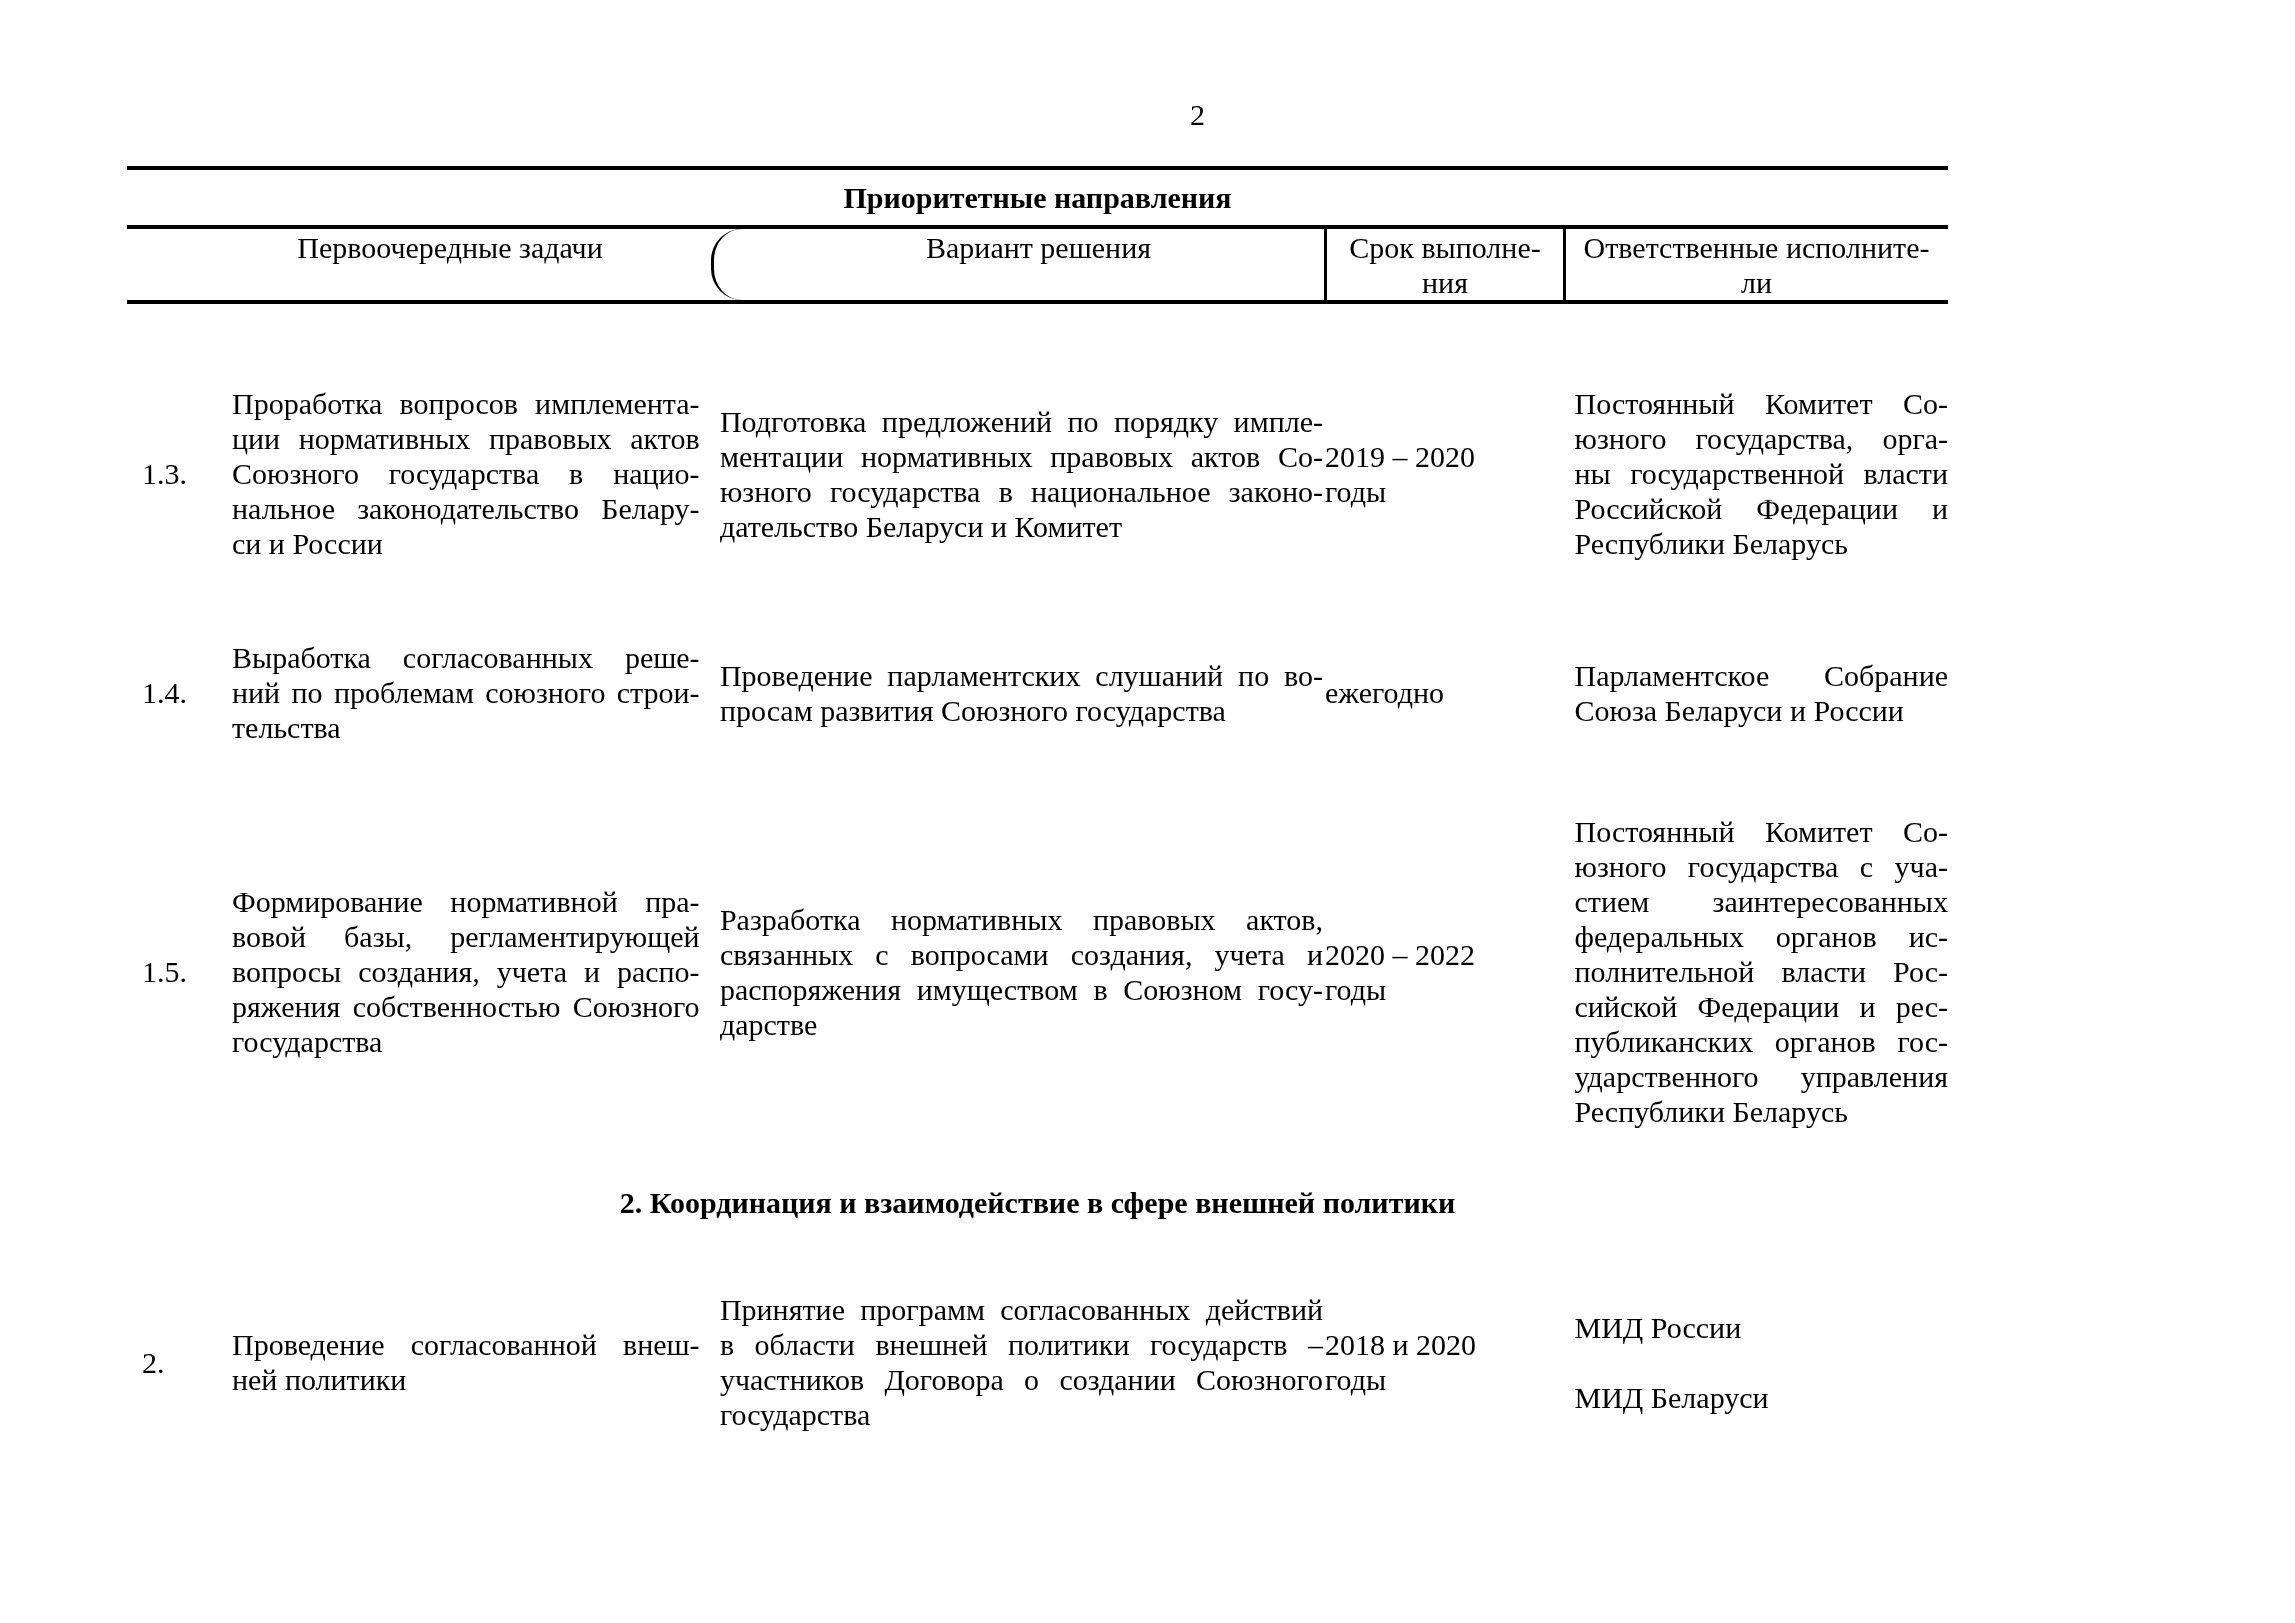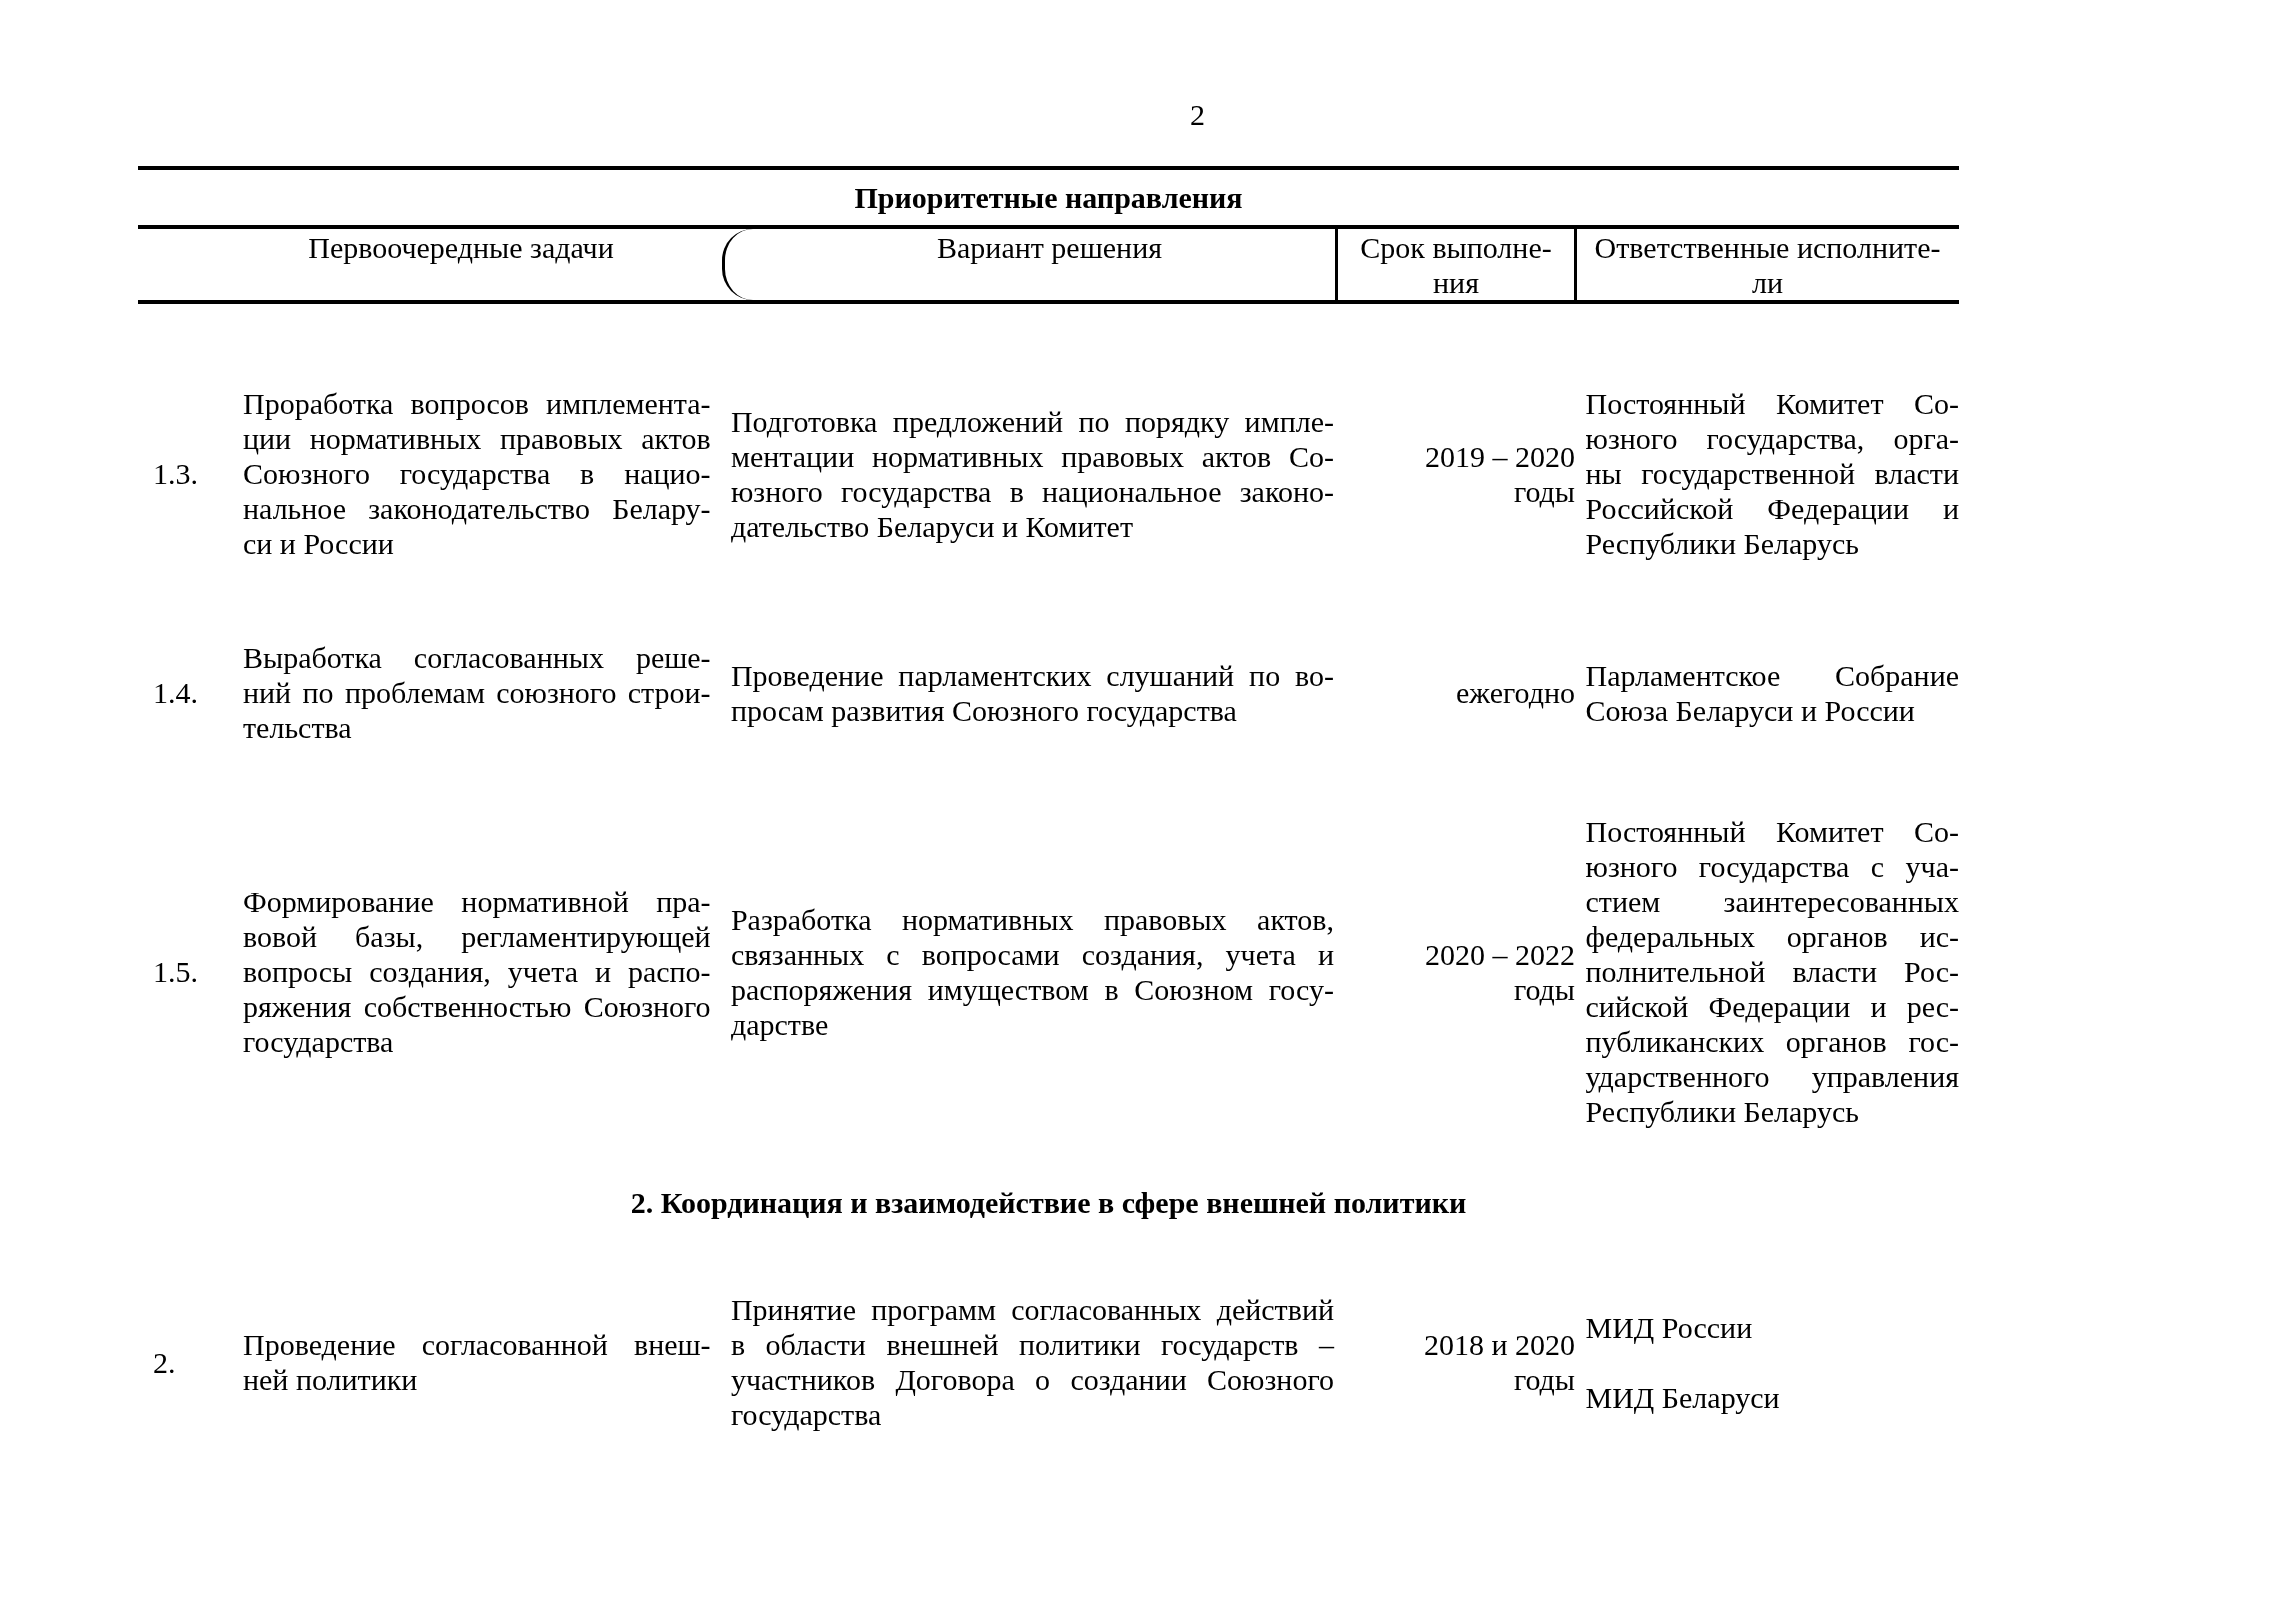"Приоритетные направления" .doc-table { left: 138px -> 127px }
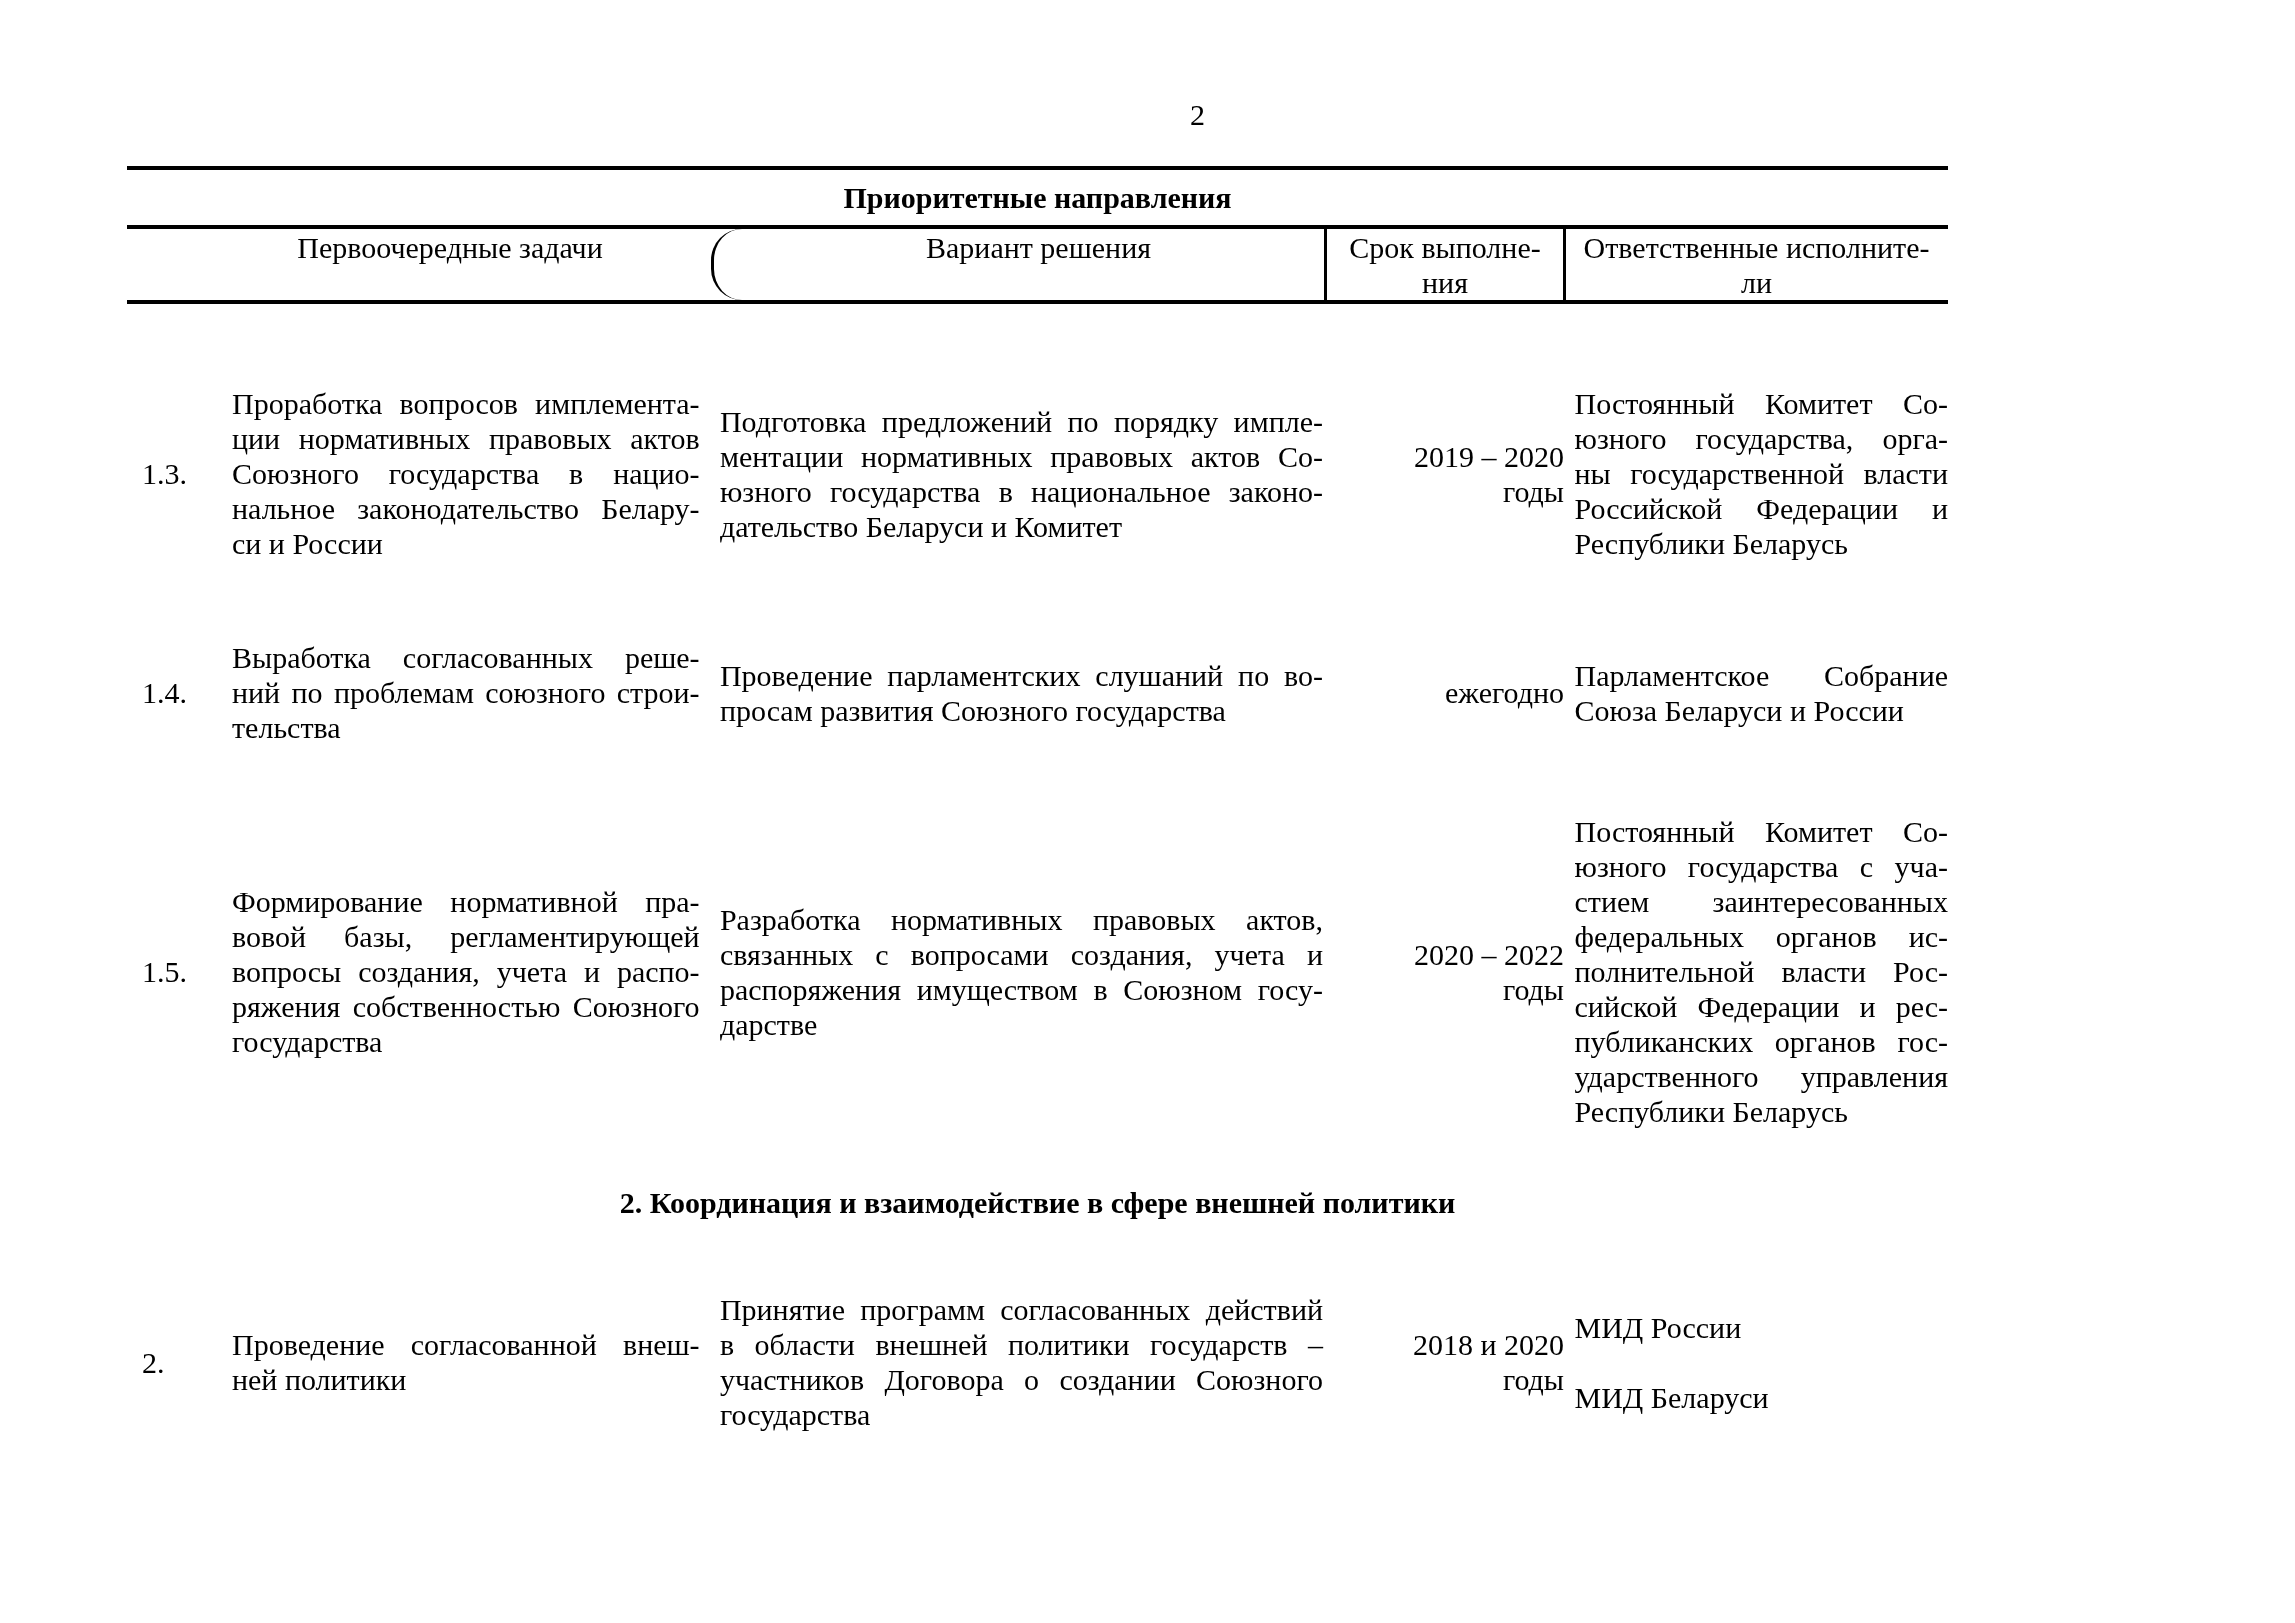"2019 – 2020" .c.dead { text-align: right -> left }
